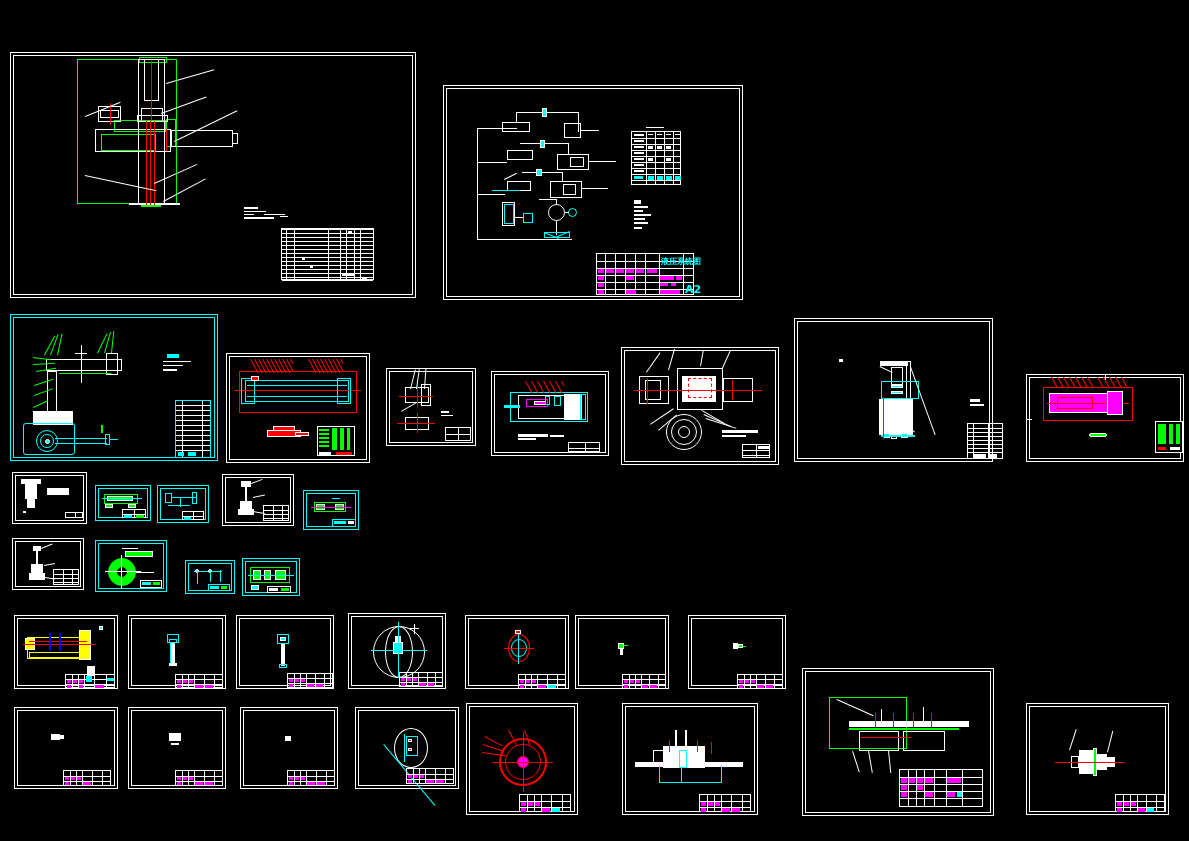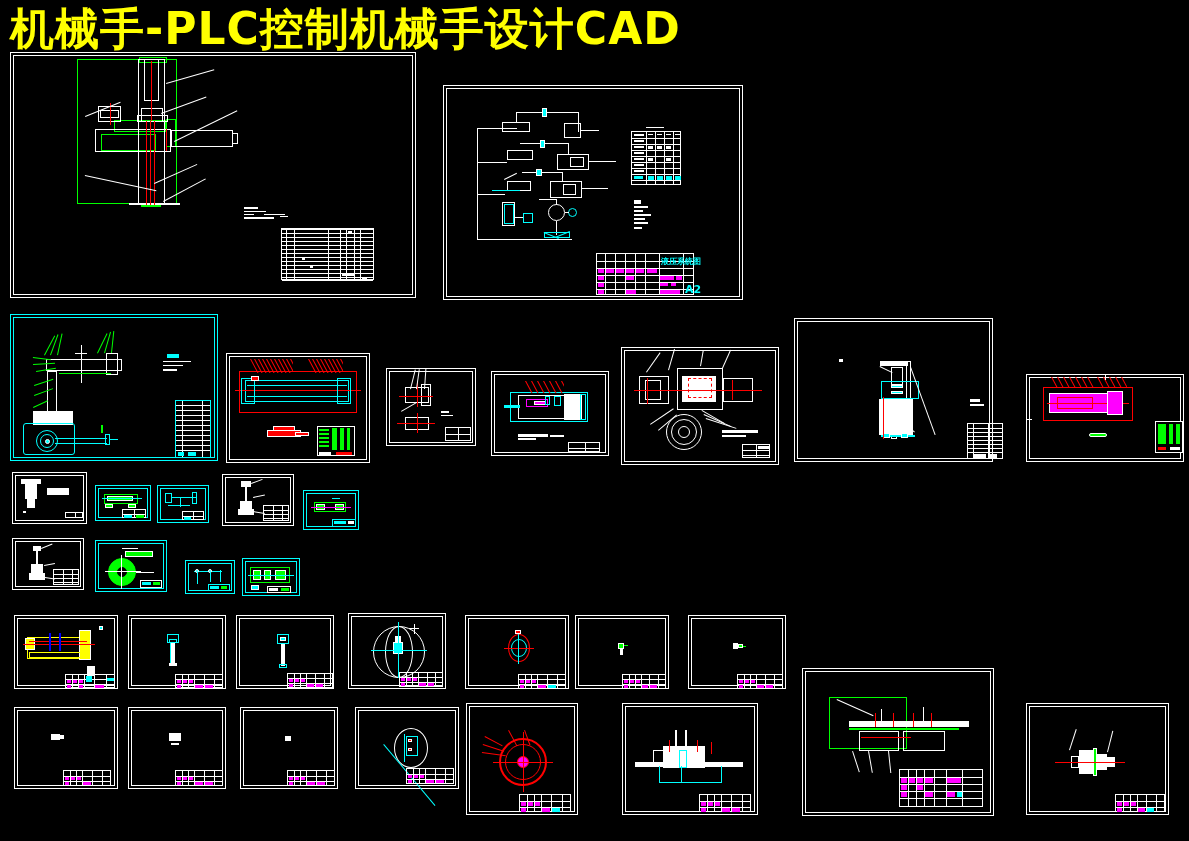"机械手-PLC控制机械手设计CAD" div.title { html: <div>机械手-PLC控制机械手设计CAD</div> -> none }
